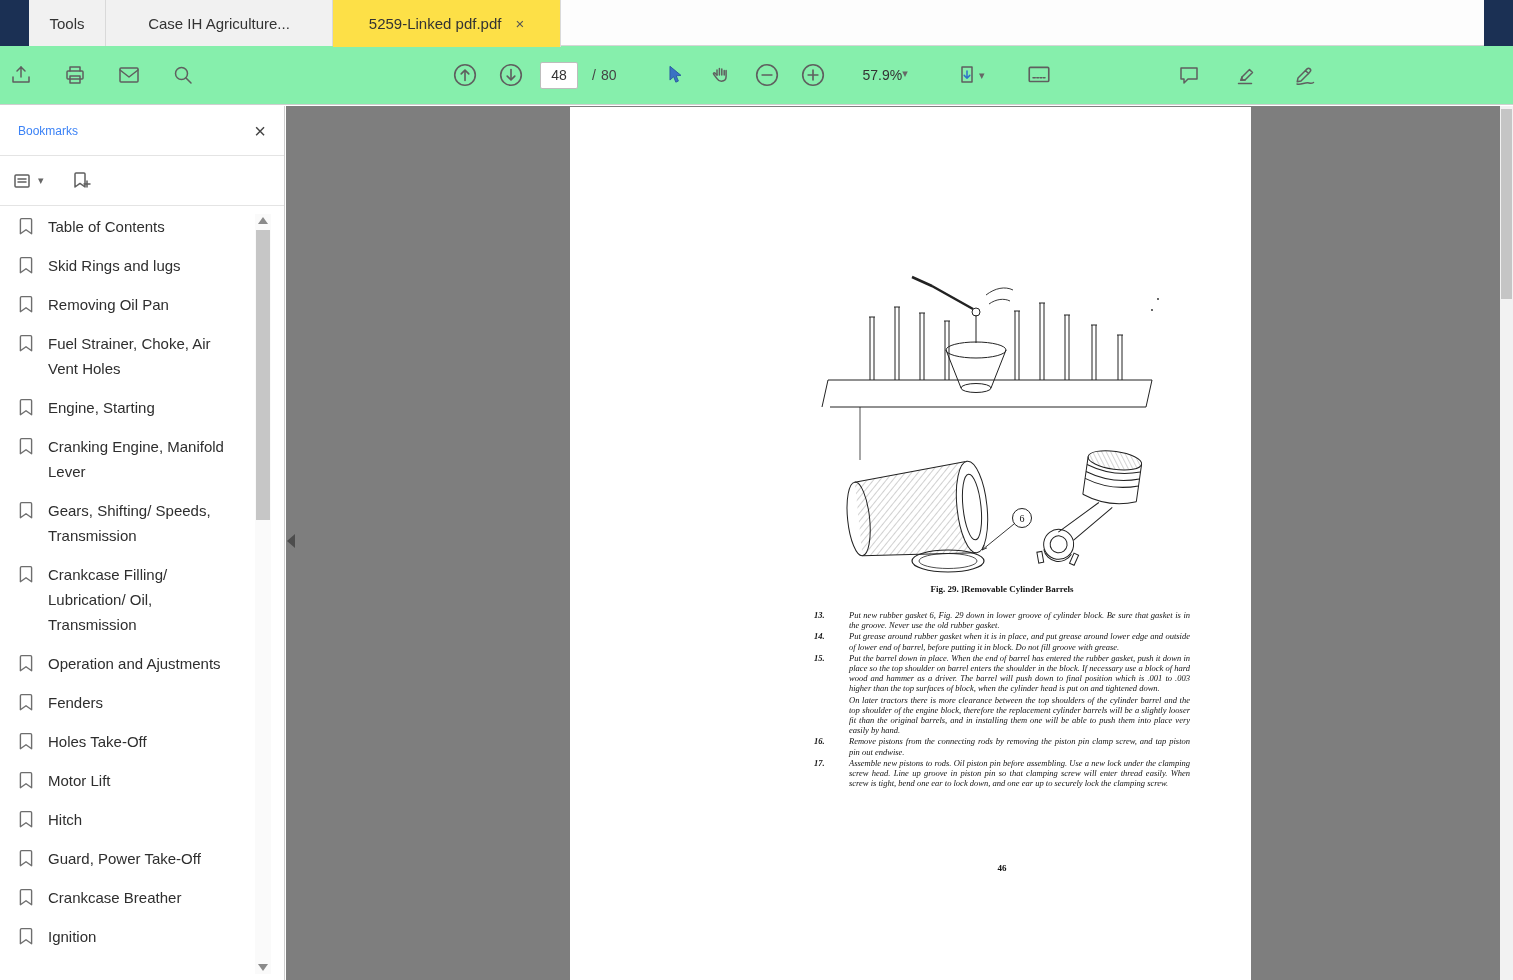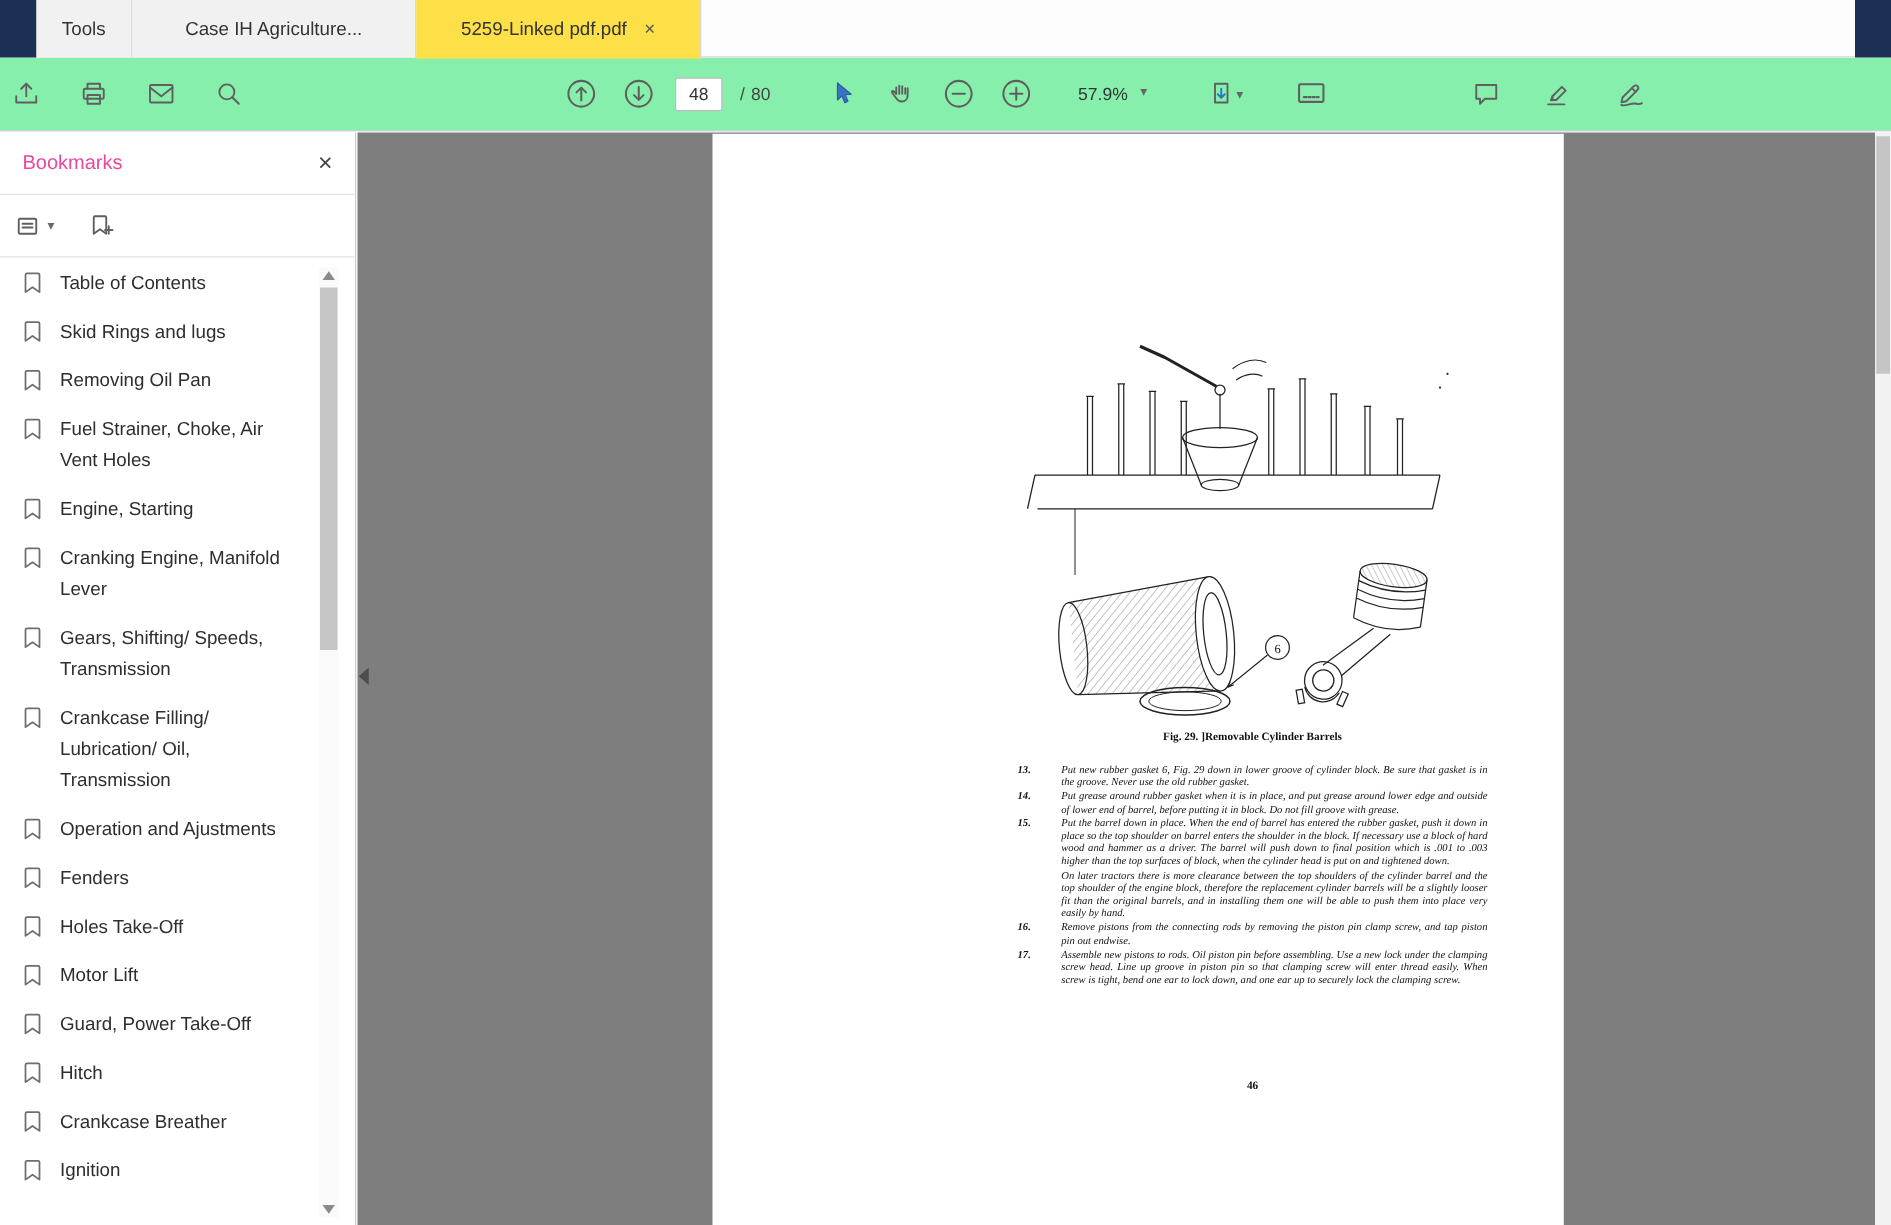"57.9%" .zoom-box { gap: 10px -> none }
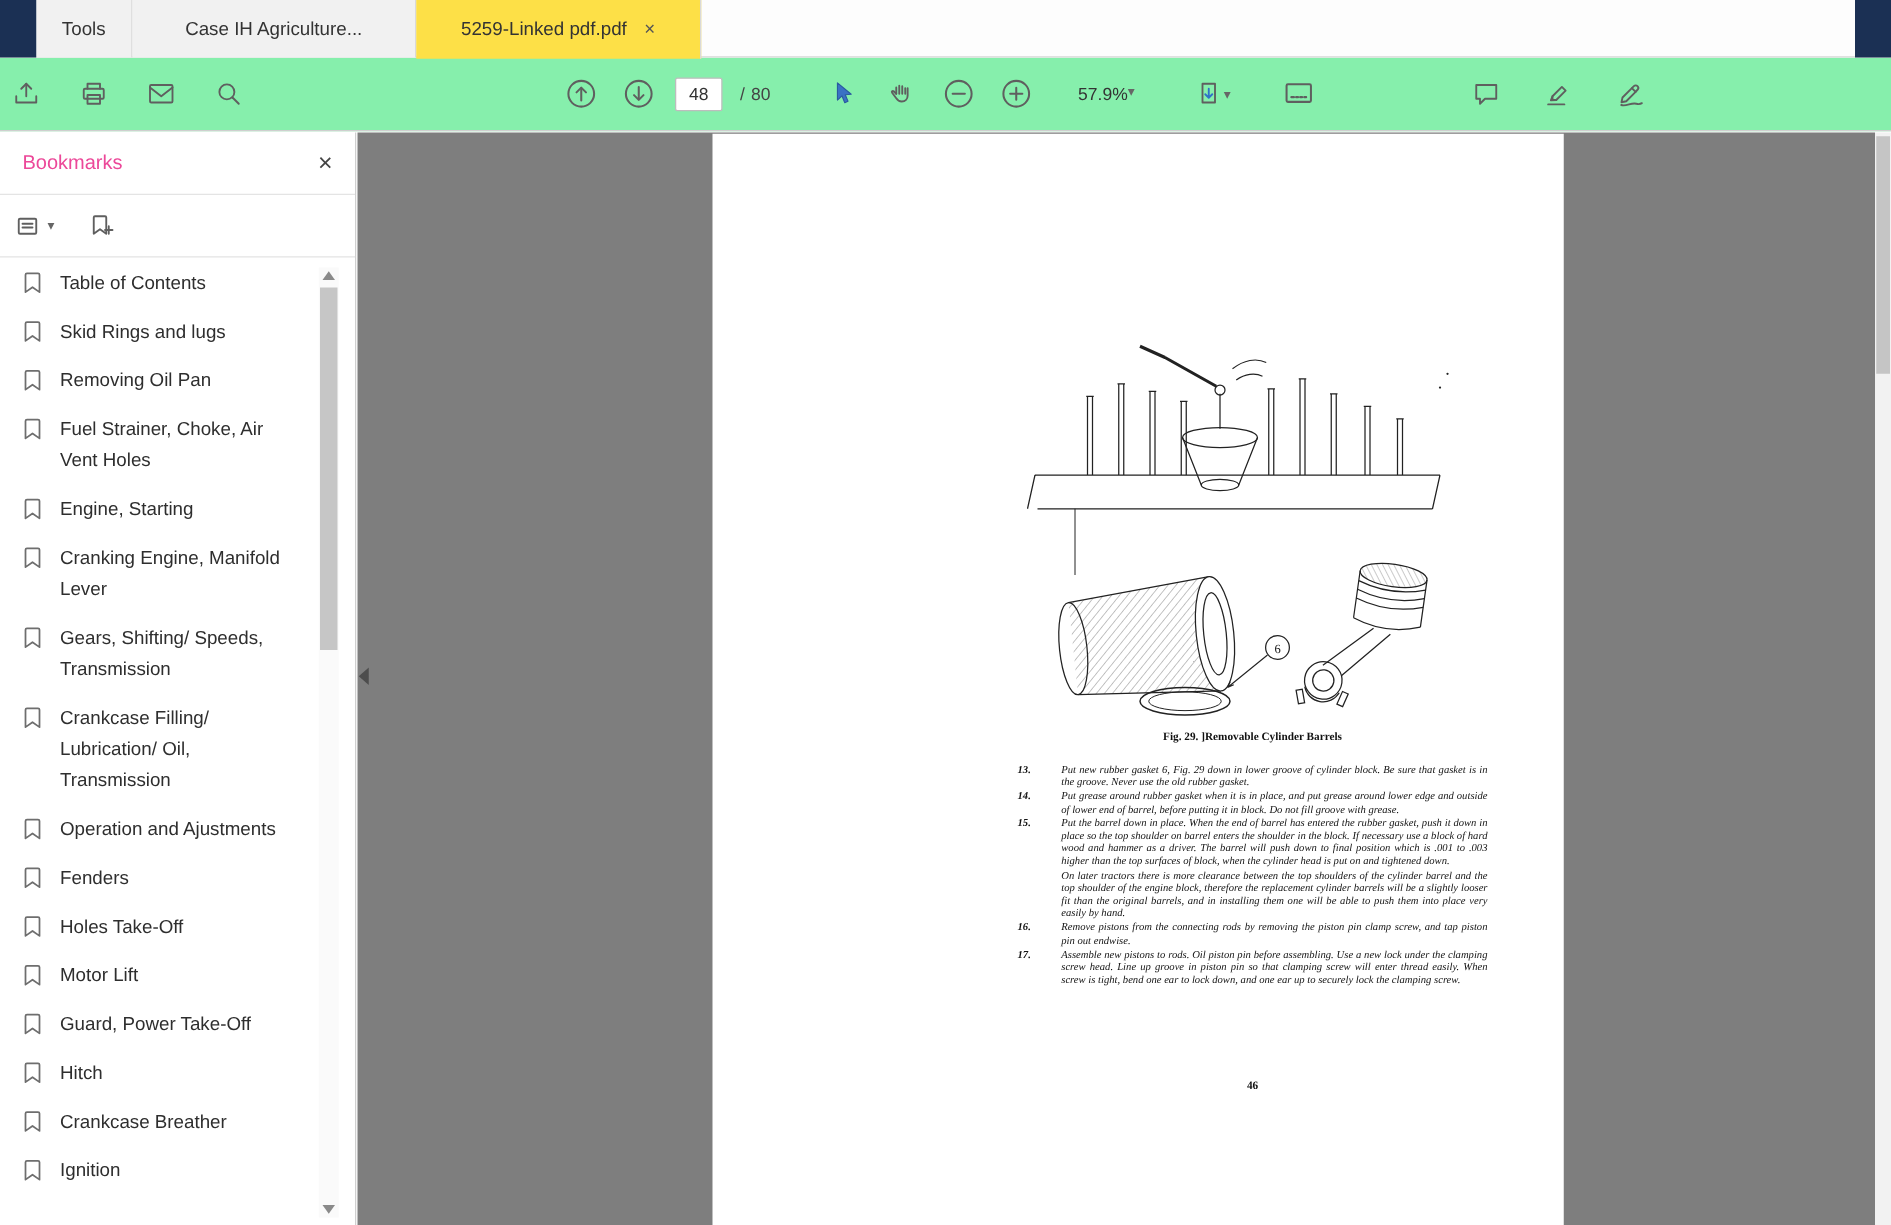"Bookmarks" .sb-title { color: #ec4899 -> #3b82f6; font-size: 16px -> 12px }
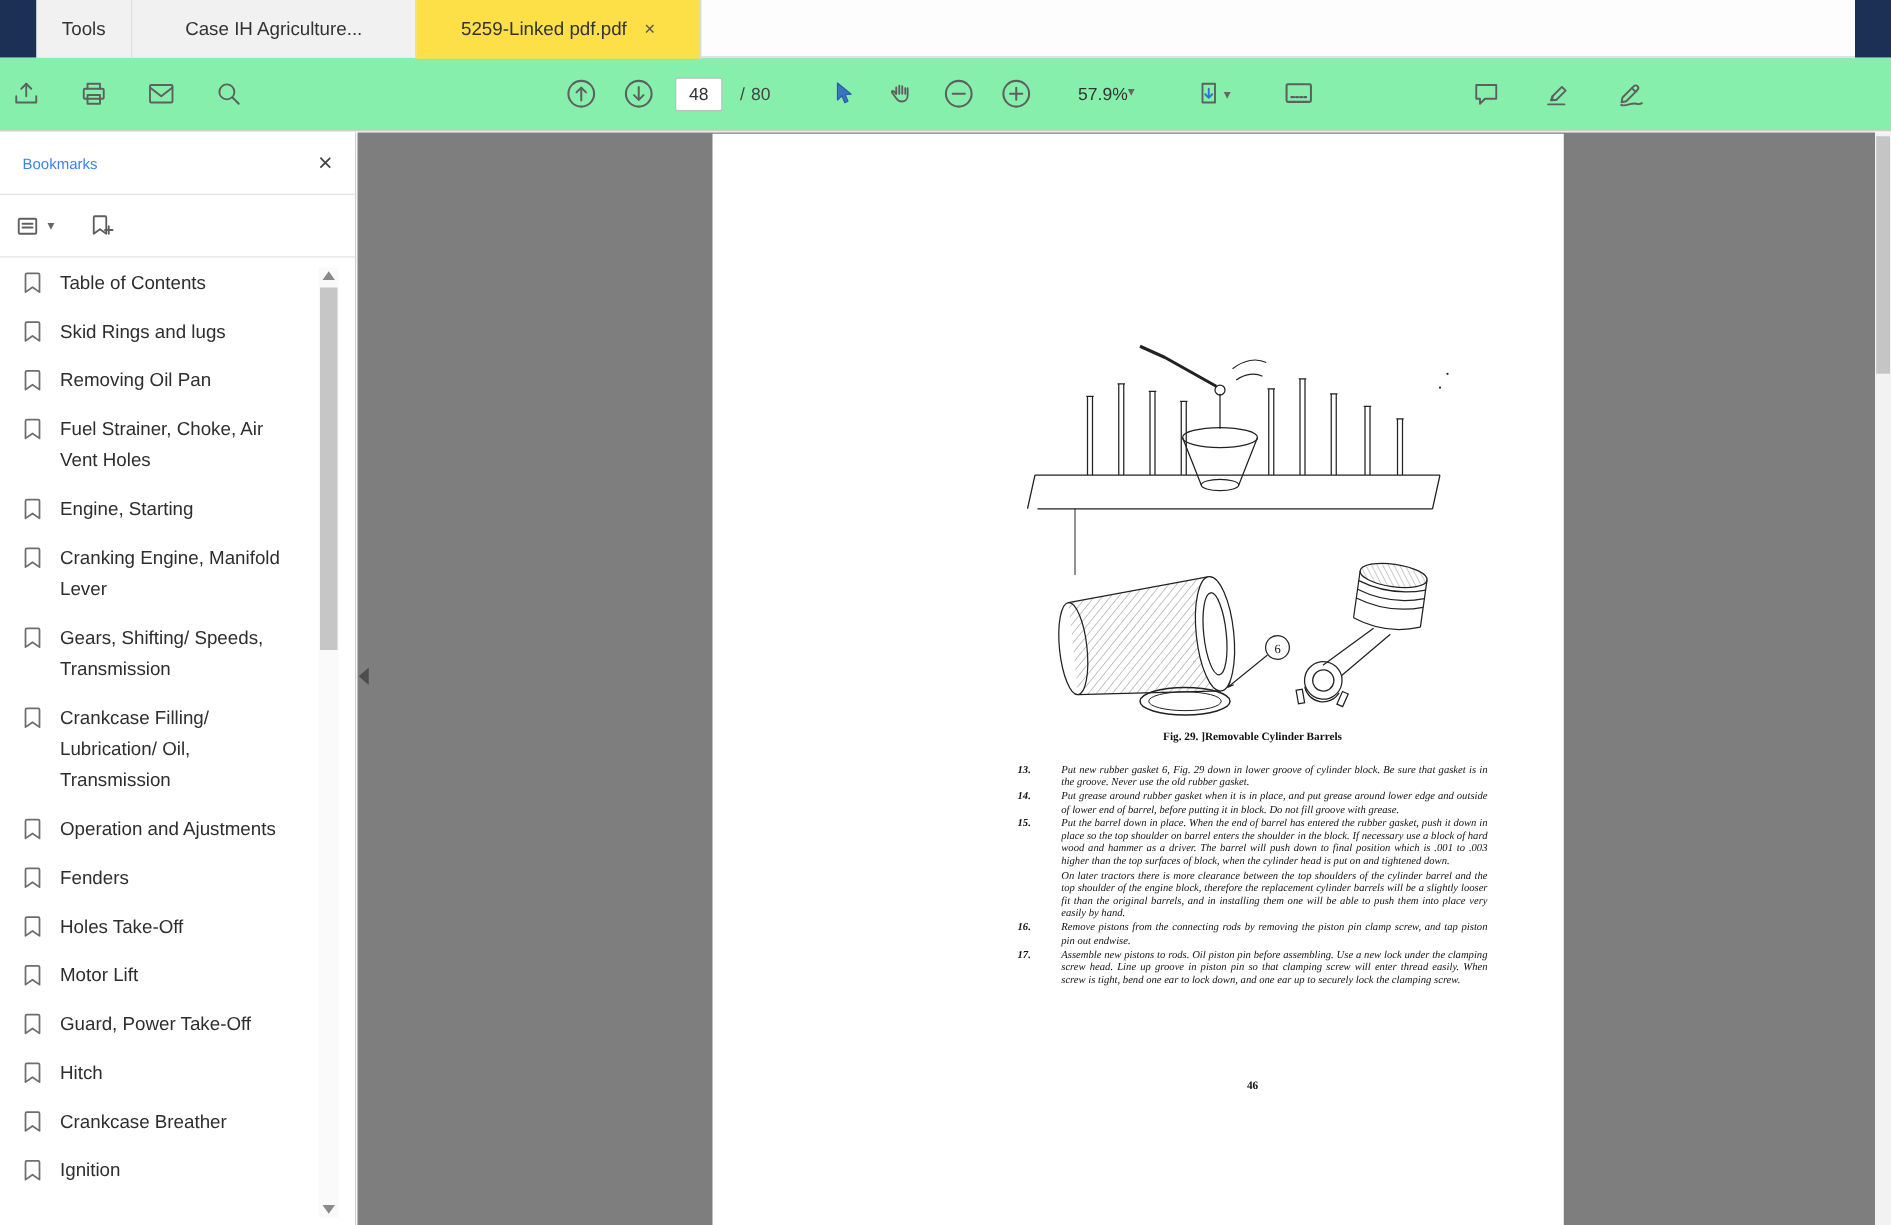"Guard, Power Take-Off" div.bm-item { order: before "Hitch" -> after "Hitch" }
